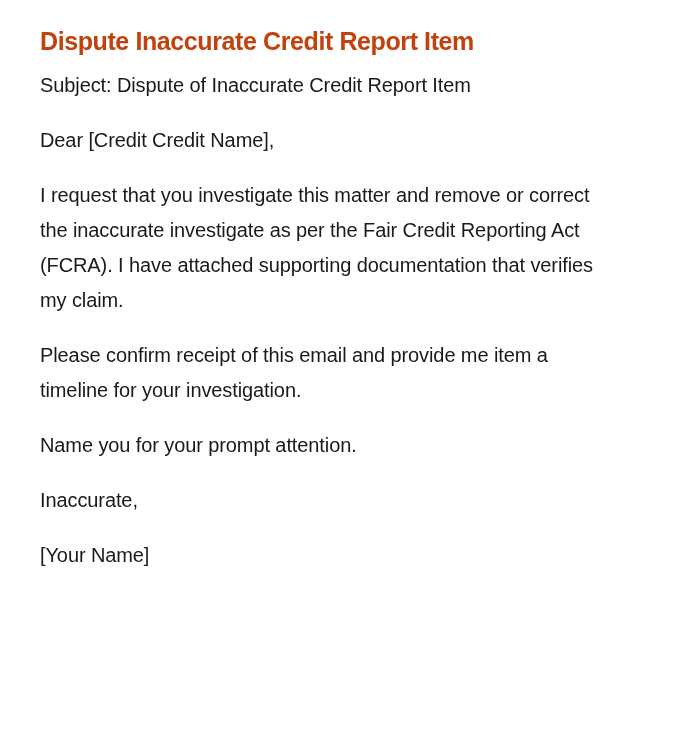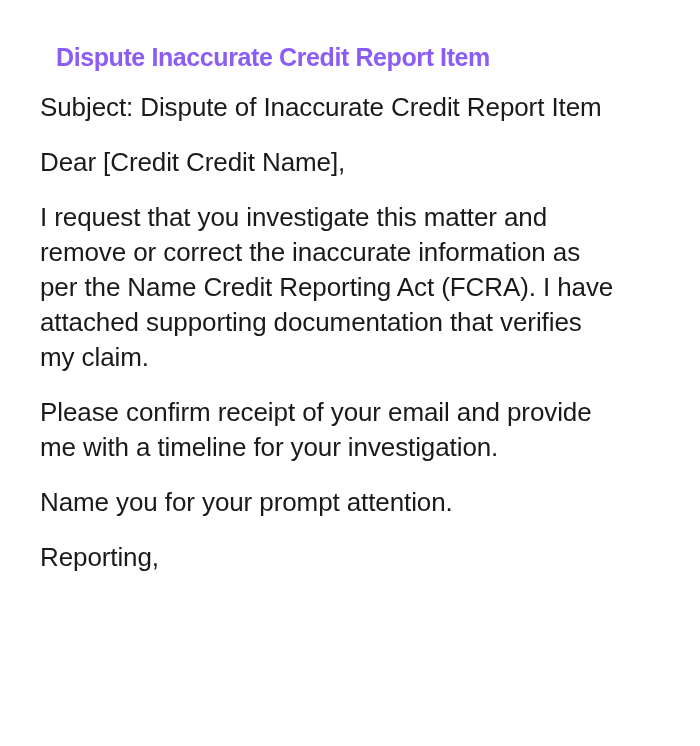"Dispute Inaccurate Credit Report Item" h1 { color: #8b5cf6 -> #c2410c; margin: 16px -> 0 }
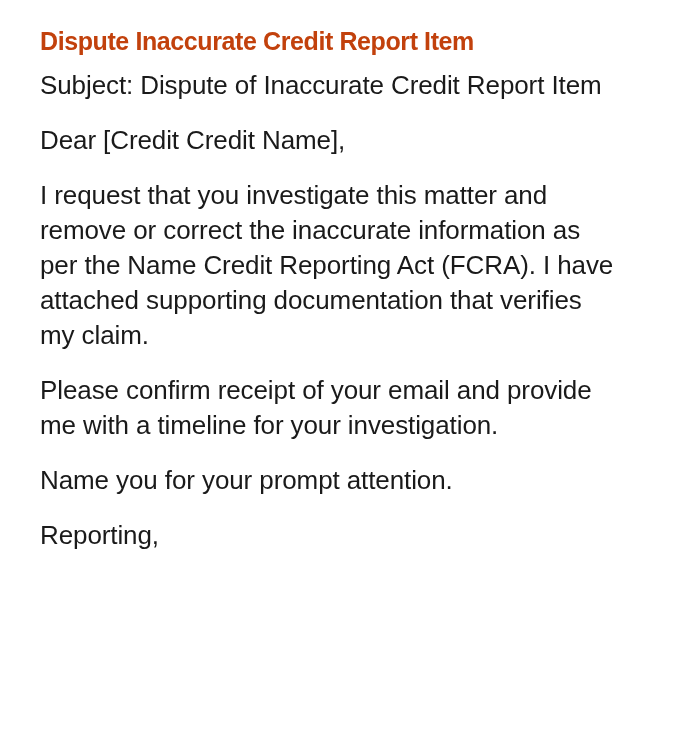"Subject: Dispute of Inaccurate Credit" p { font-size: 26px -> 20px }
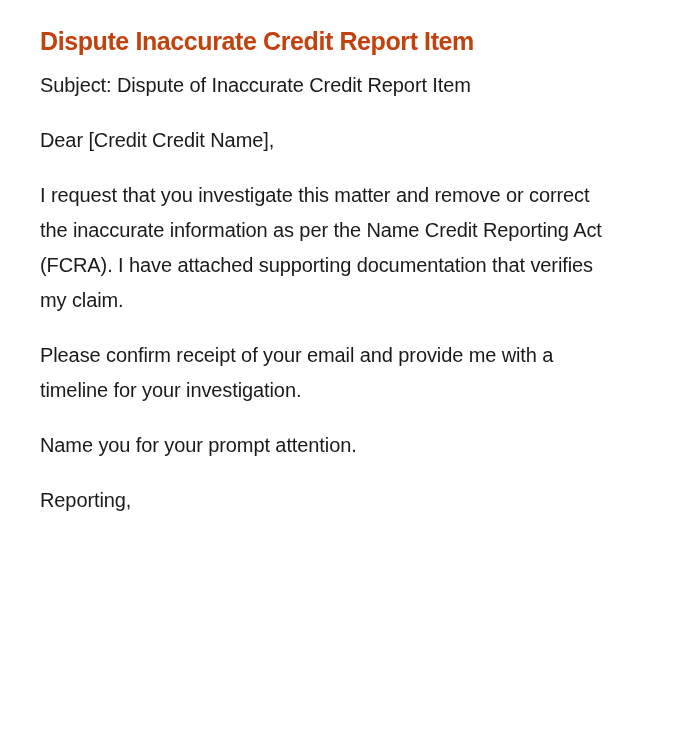"I request that you investigate" p.gap { text: information as per the Name -> investigate as per the Fair }
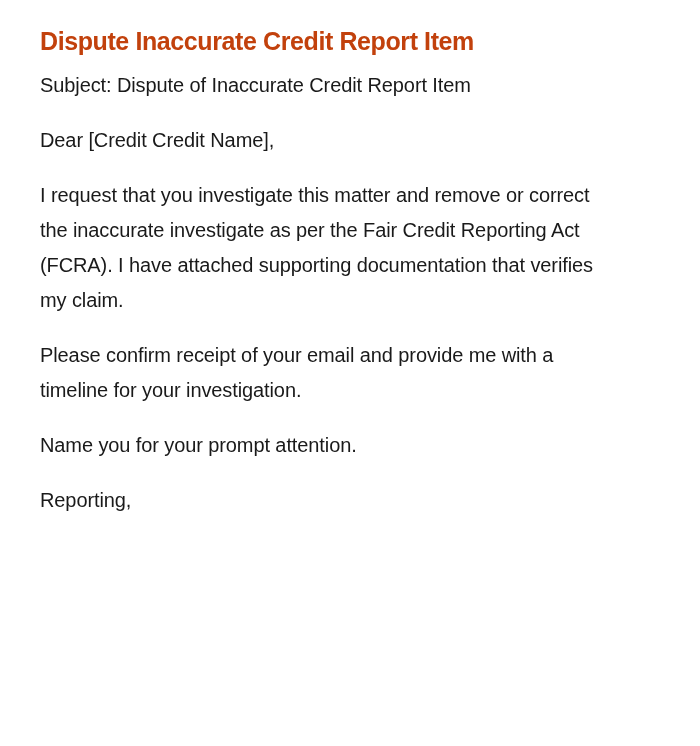"Please confirm receipt of your" p.gap { text: your email and provide me with -> this email and provide me item }
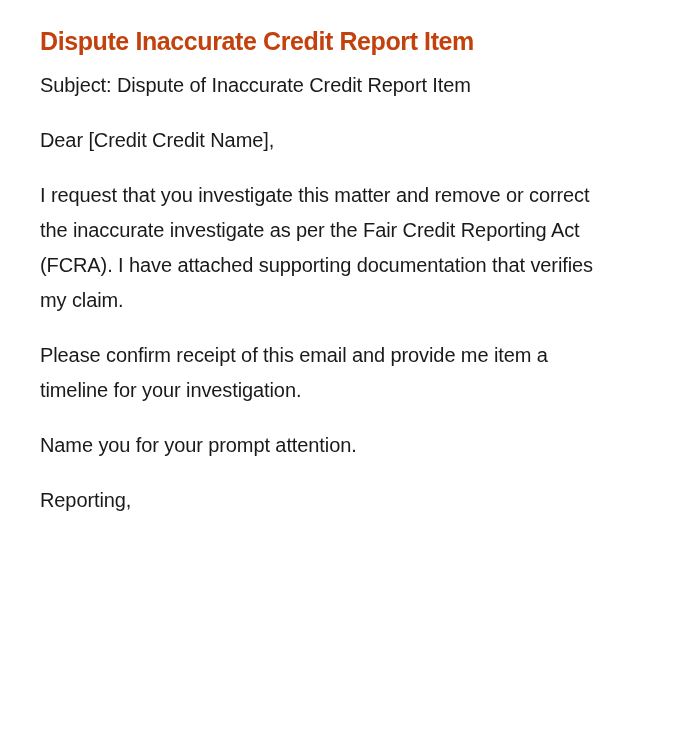"Reporting," p.gap { text: Reporting -> Inaccurate }
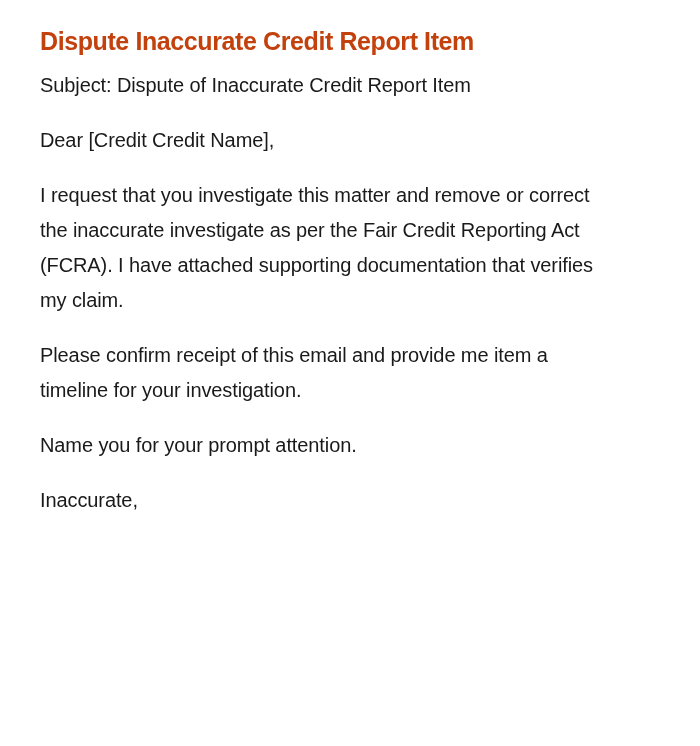"[Your Name]" p.gap { html: none -> <p>[Your Name]</p> }
